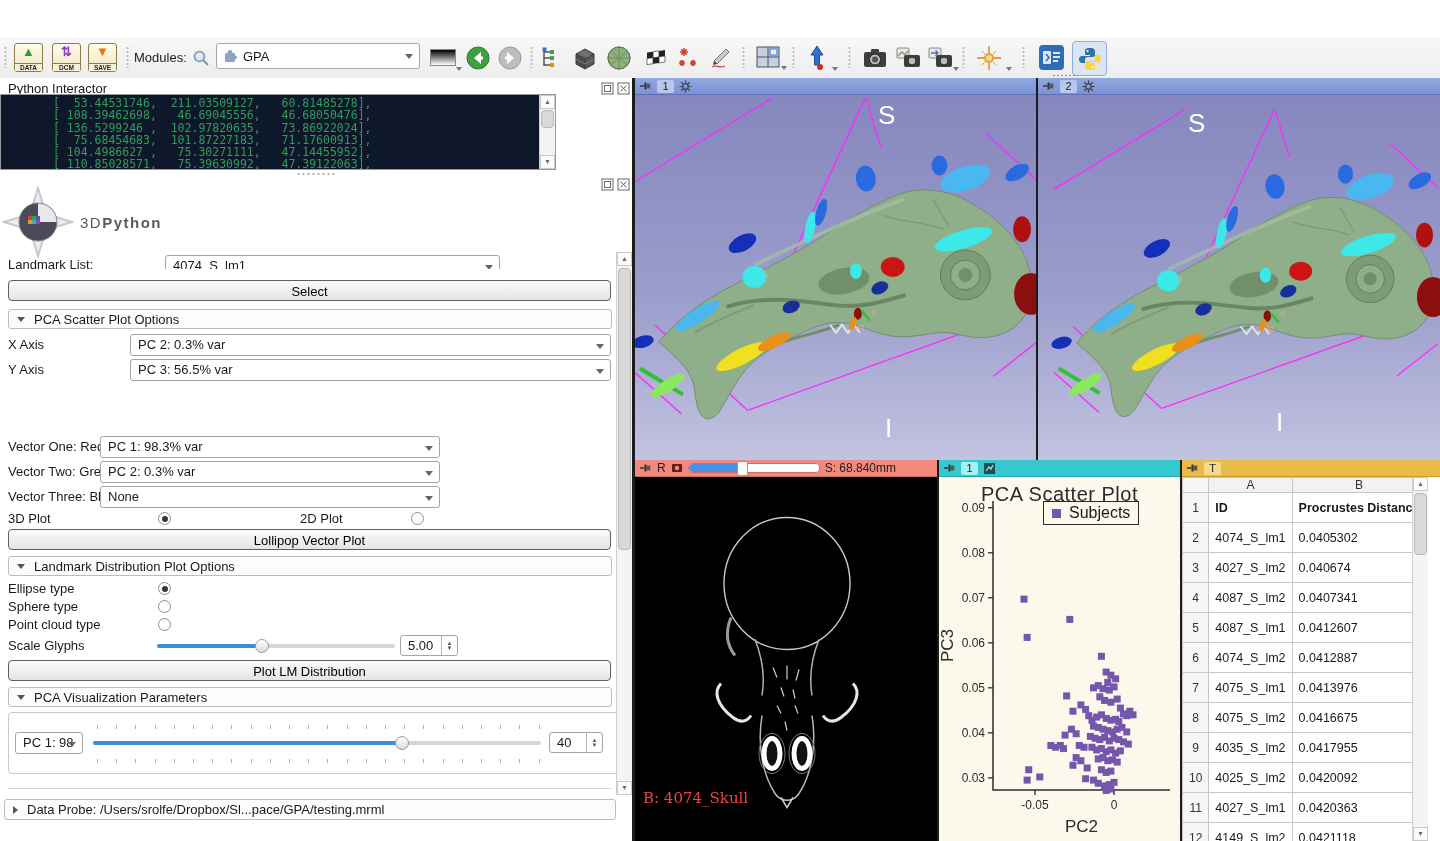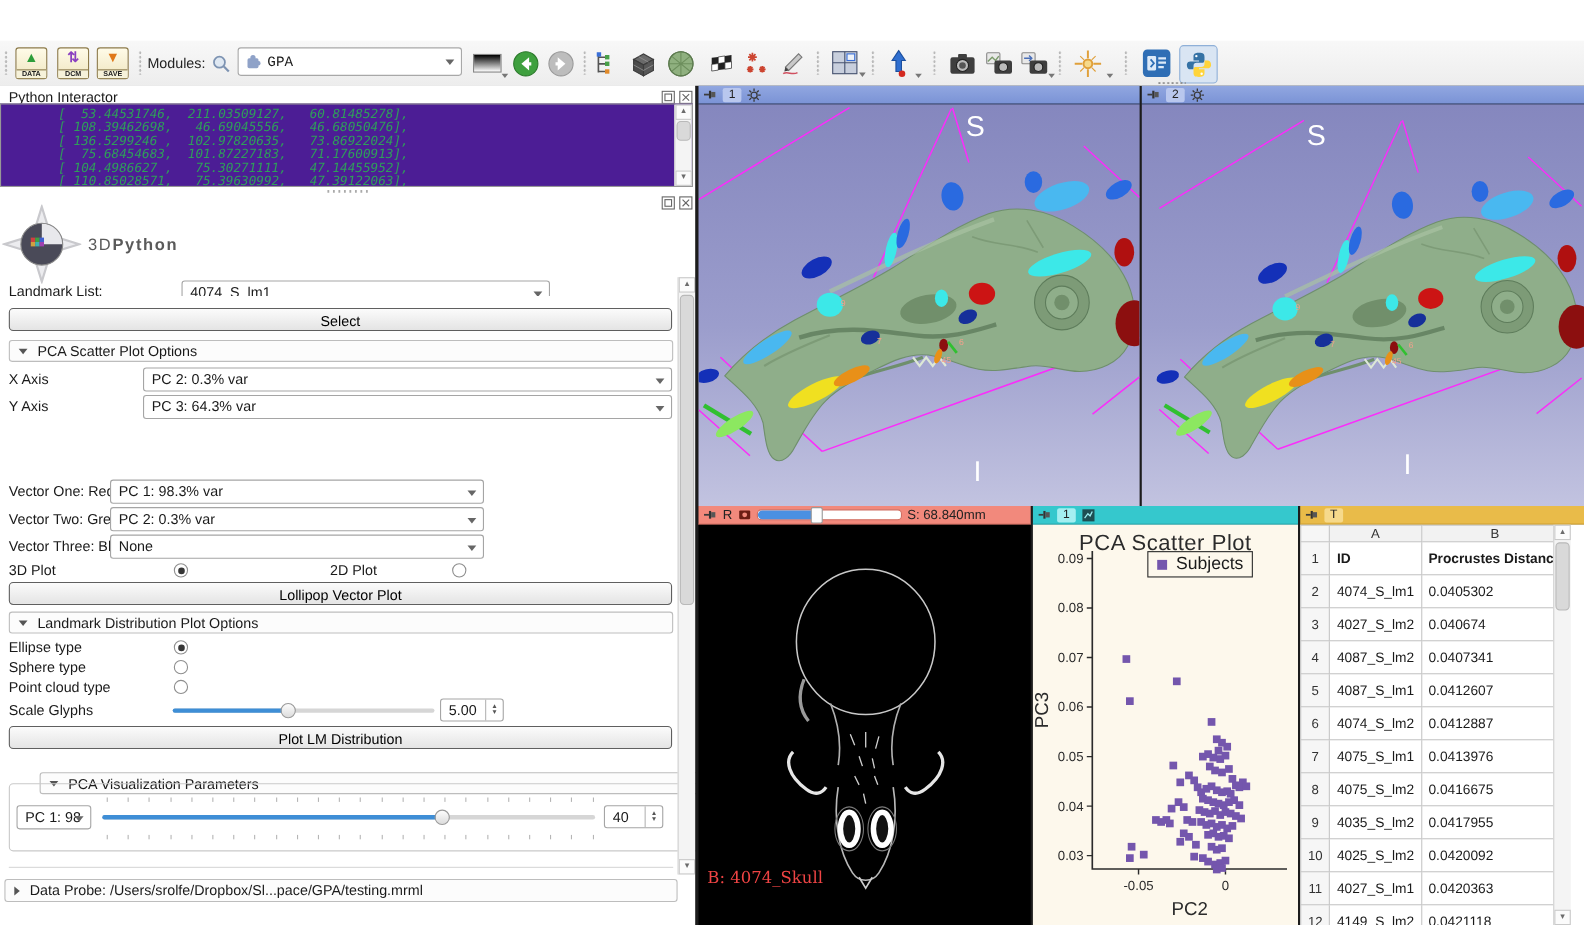"GPA" .combo { font-family: Liberation Mono, monospace -> none }
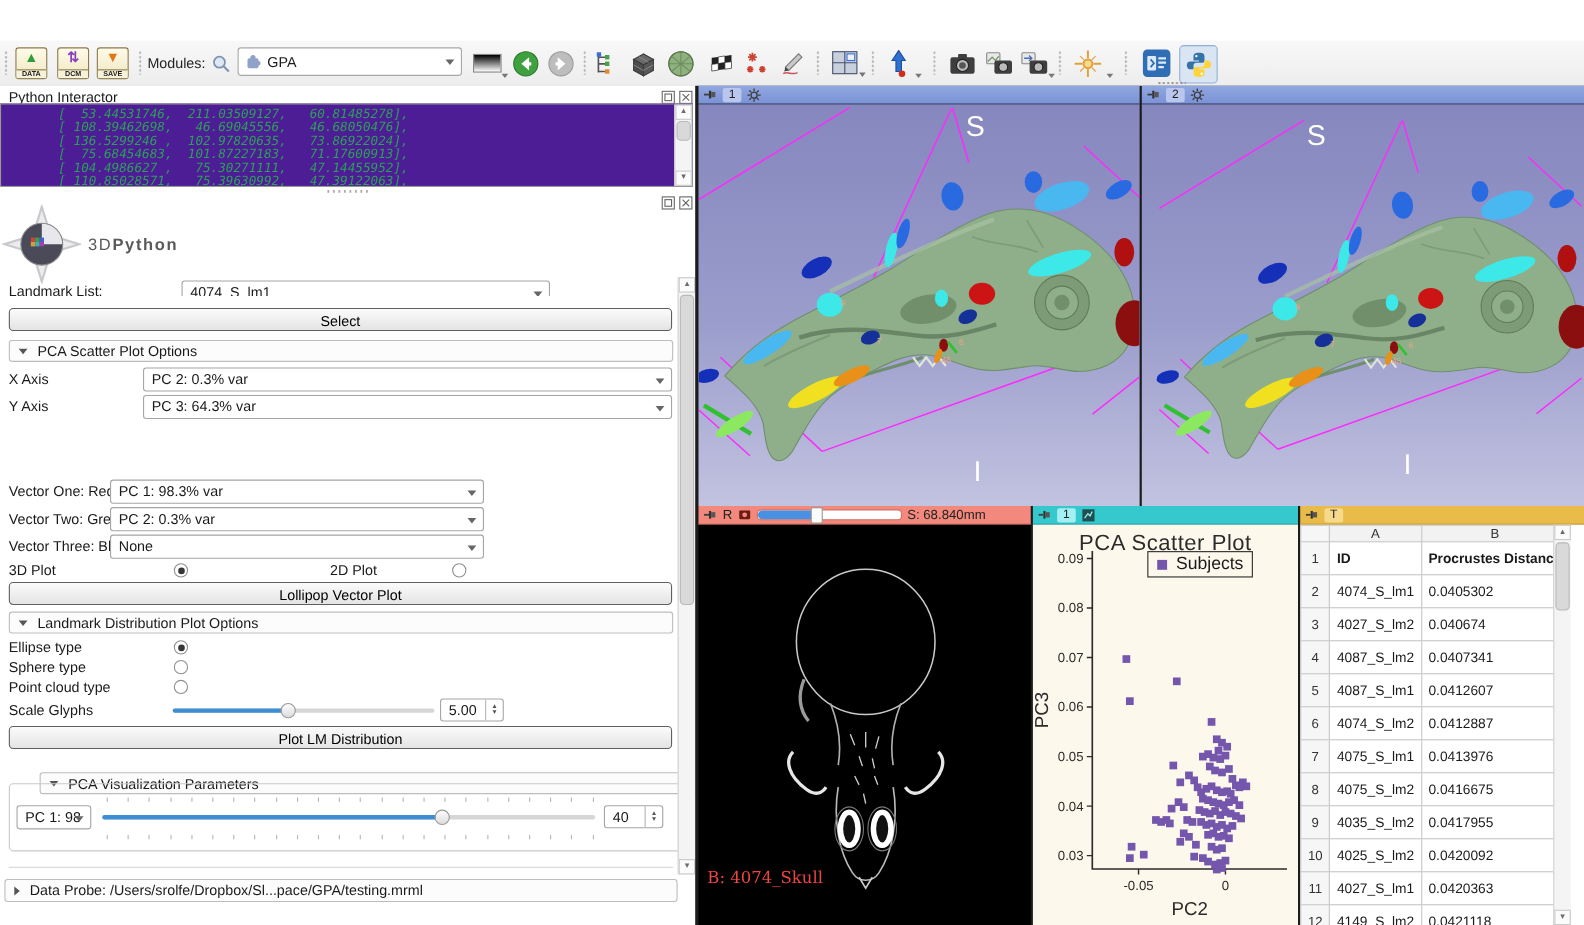"[ 53.44531746, 211.03509127," div.abs { background: #4c1d95 -> #0f172a; font-style: italic -> none; width: 630px -> 556px }
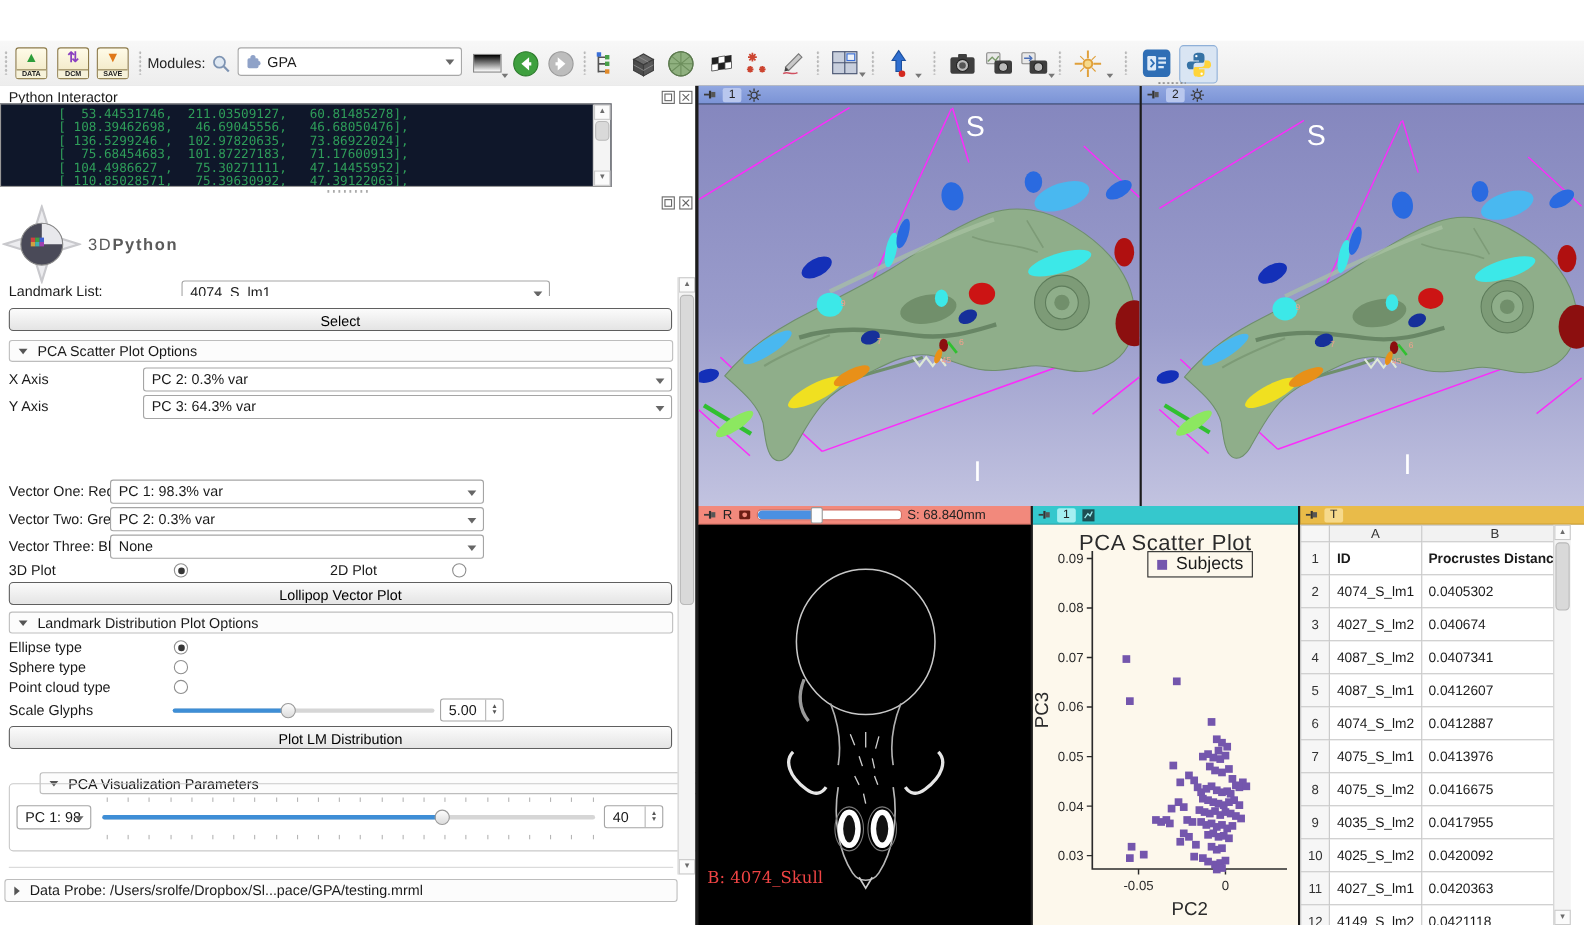"PC 3: 64.3% var" span { text: 64.3% -> 56.5% }
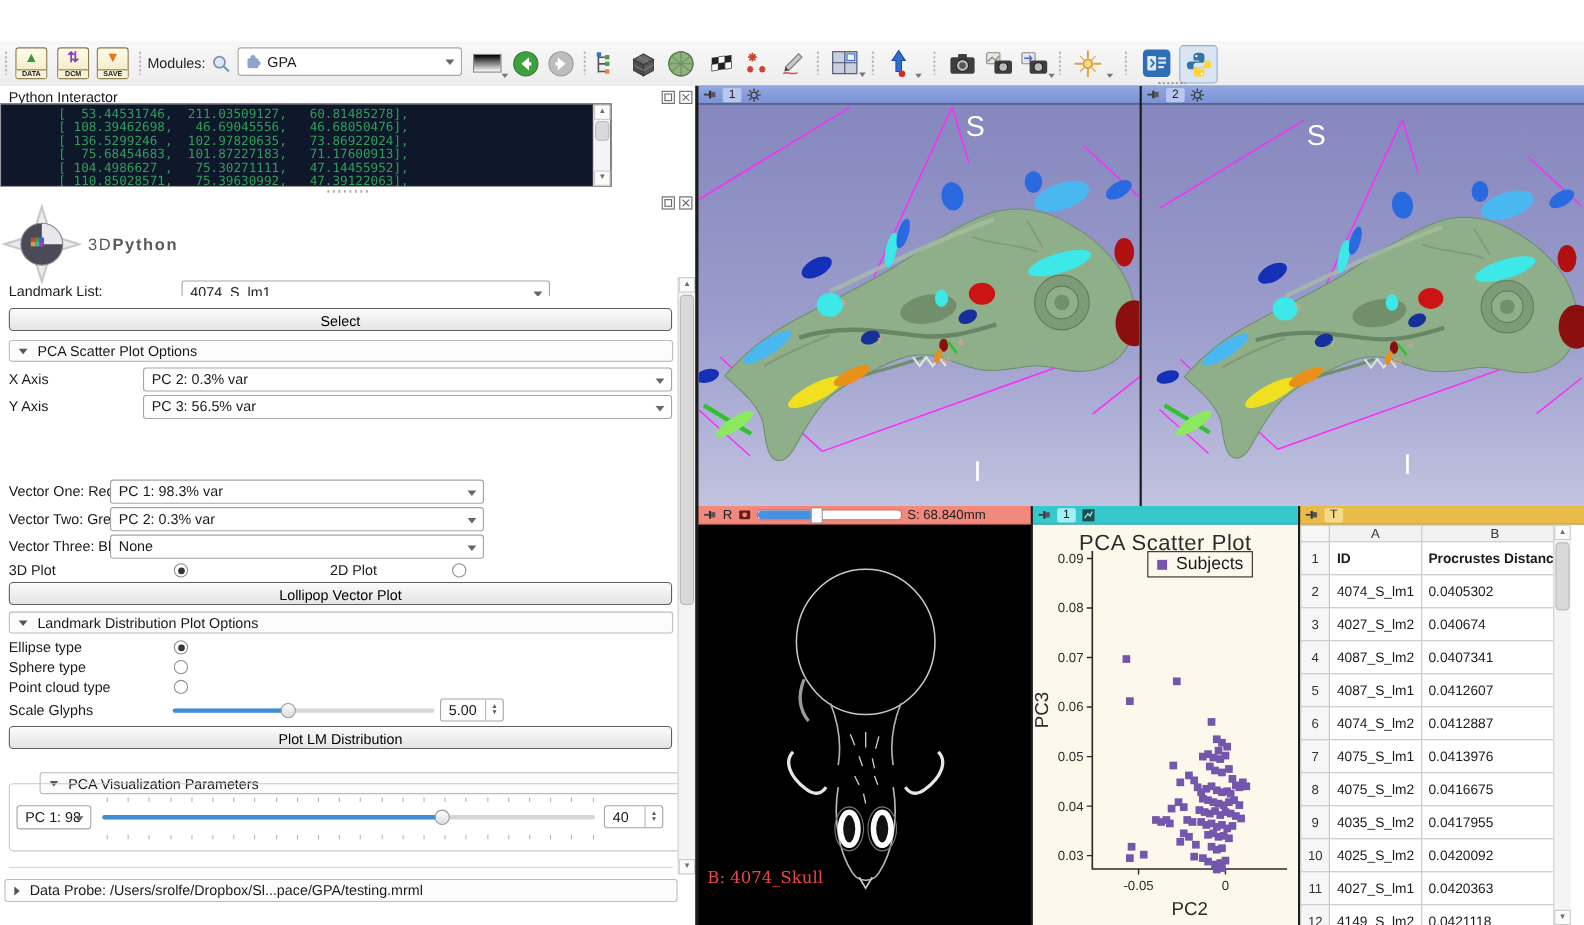"PCA Visualization Parameters" div.abs { margin-left: 28px -> none; top: 624px -> 609px }
